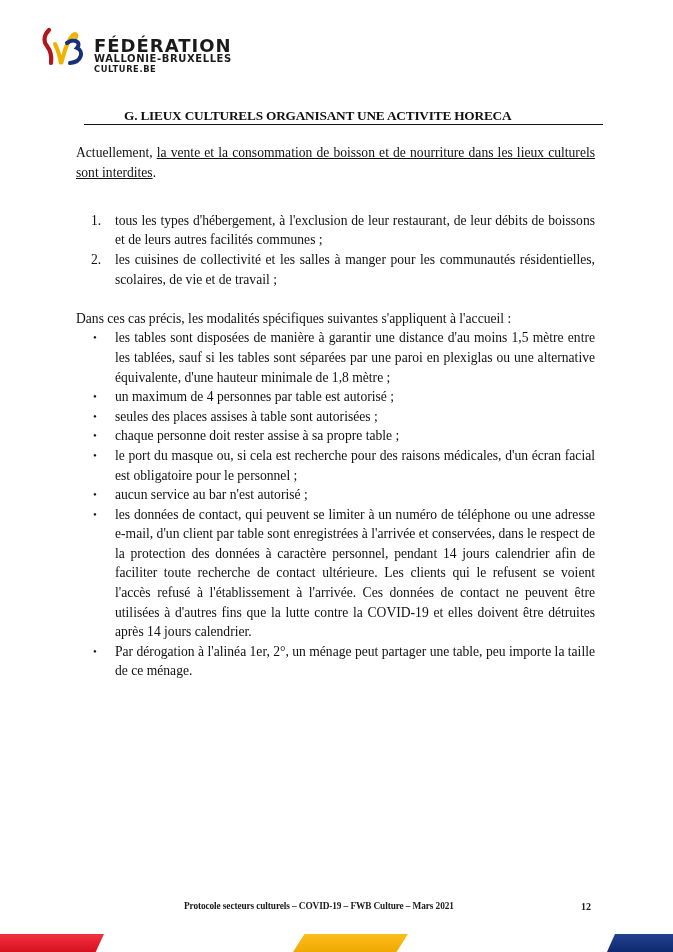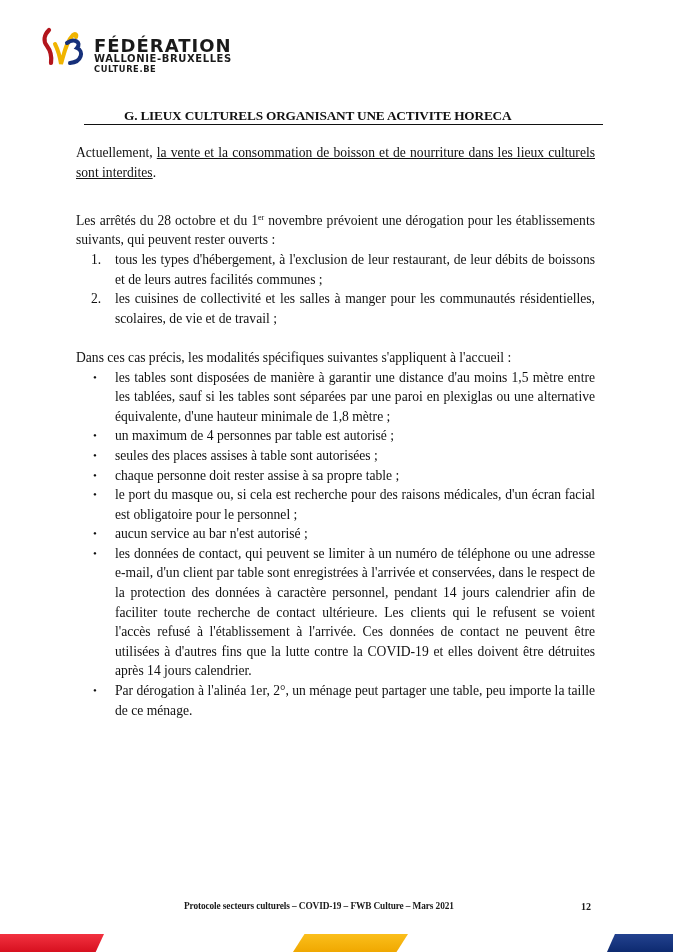"Les arrêtés du 28 octobre" p { html: <p><span>Les arrêtés du 28 octobre et du 1</span><sup>er</sup><span> novembre prévoient une dérogation pour les établissements suivants, qui peuvent rester ouverts :</span></p> -> none }
